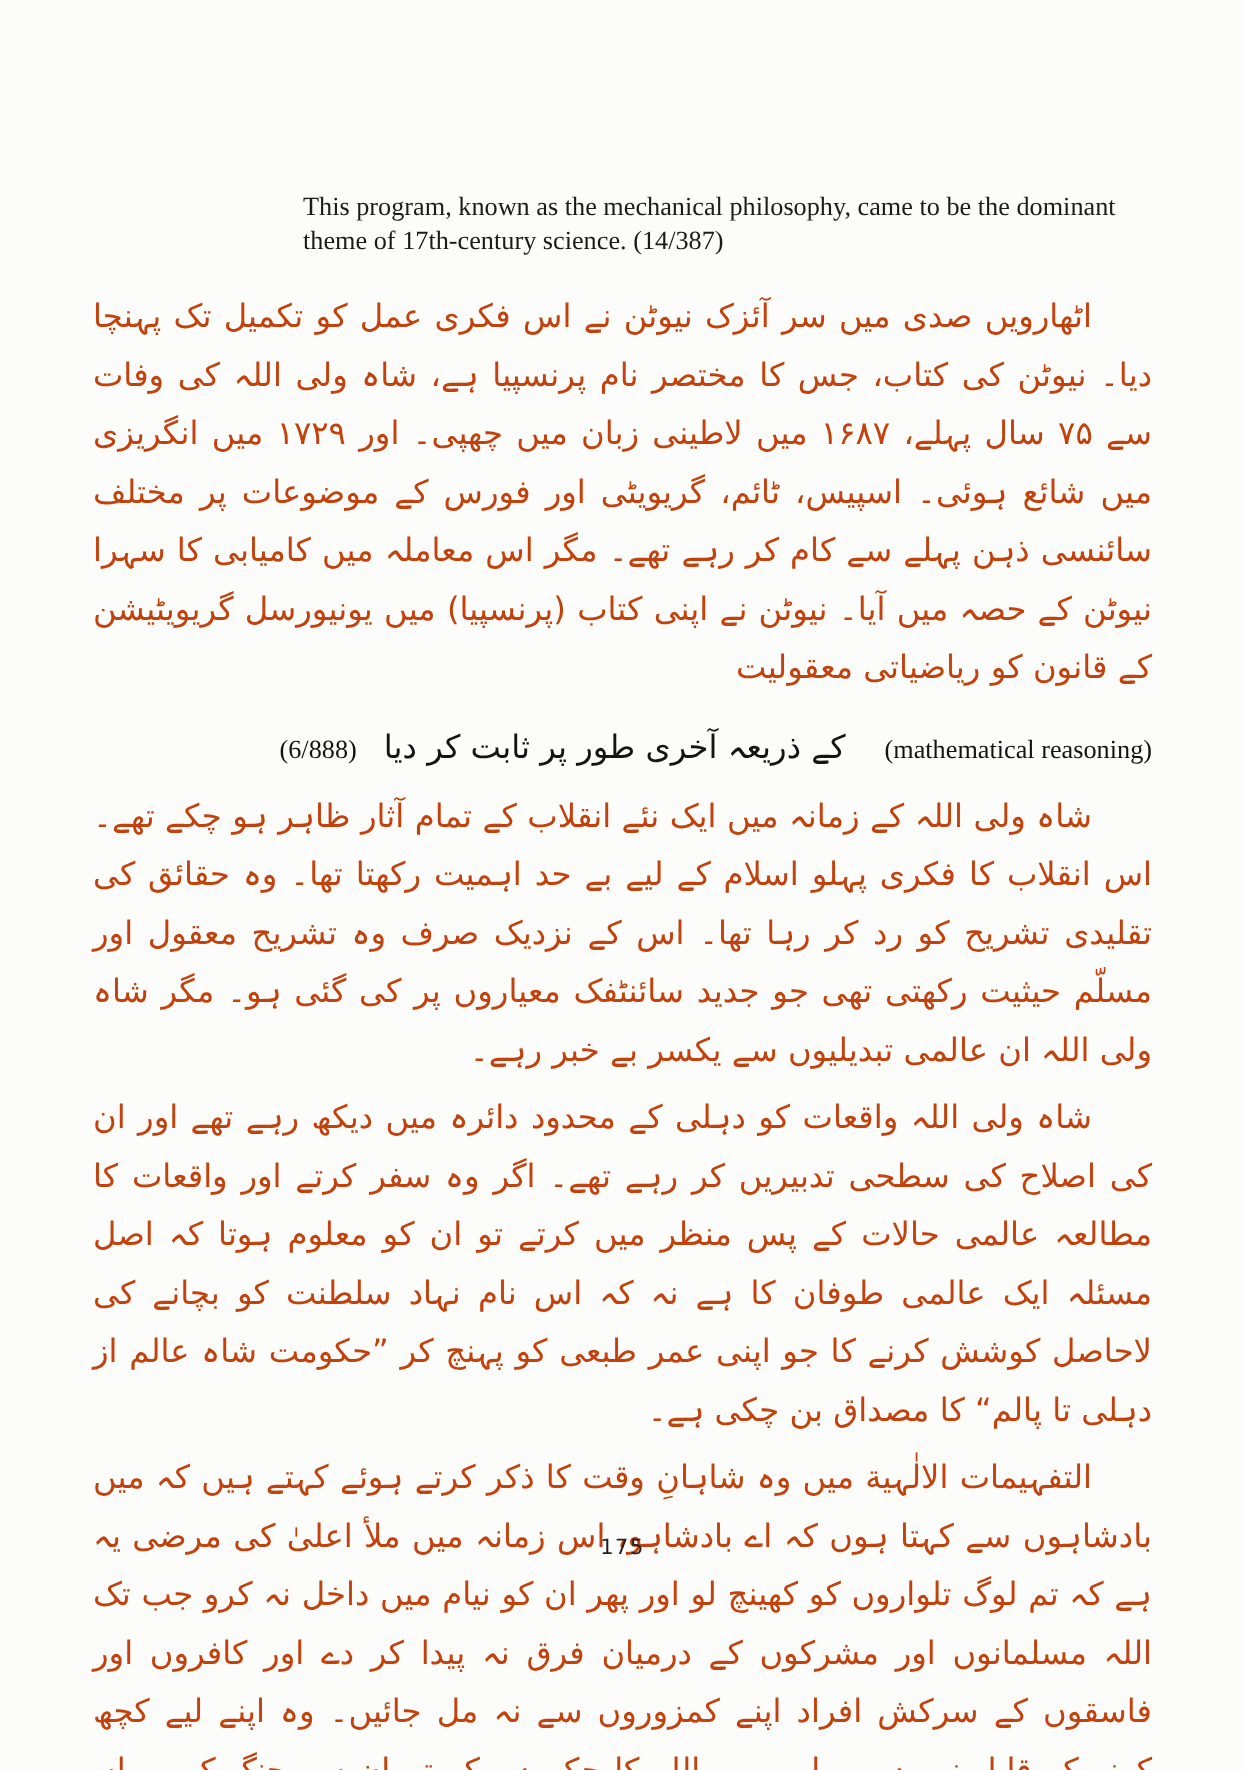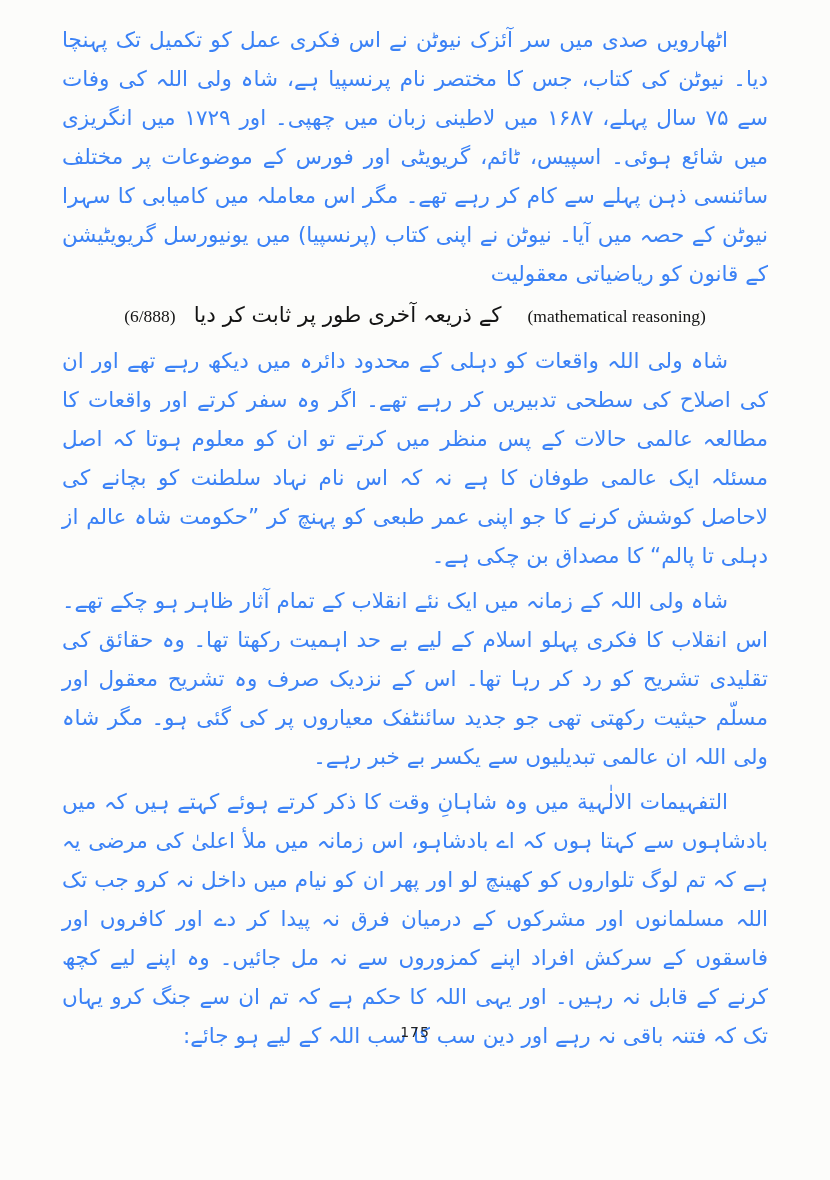"This program, known as the" div.quote-en { html: none -> <div>This program, known as the mechanical philosophy, came to be the dominant theme of 17th-century science. (14/387)</div> }
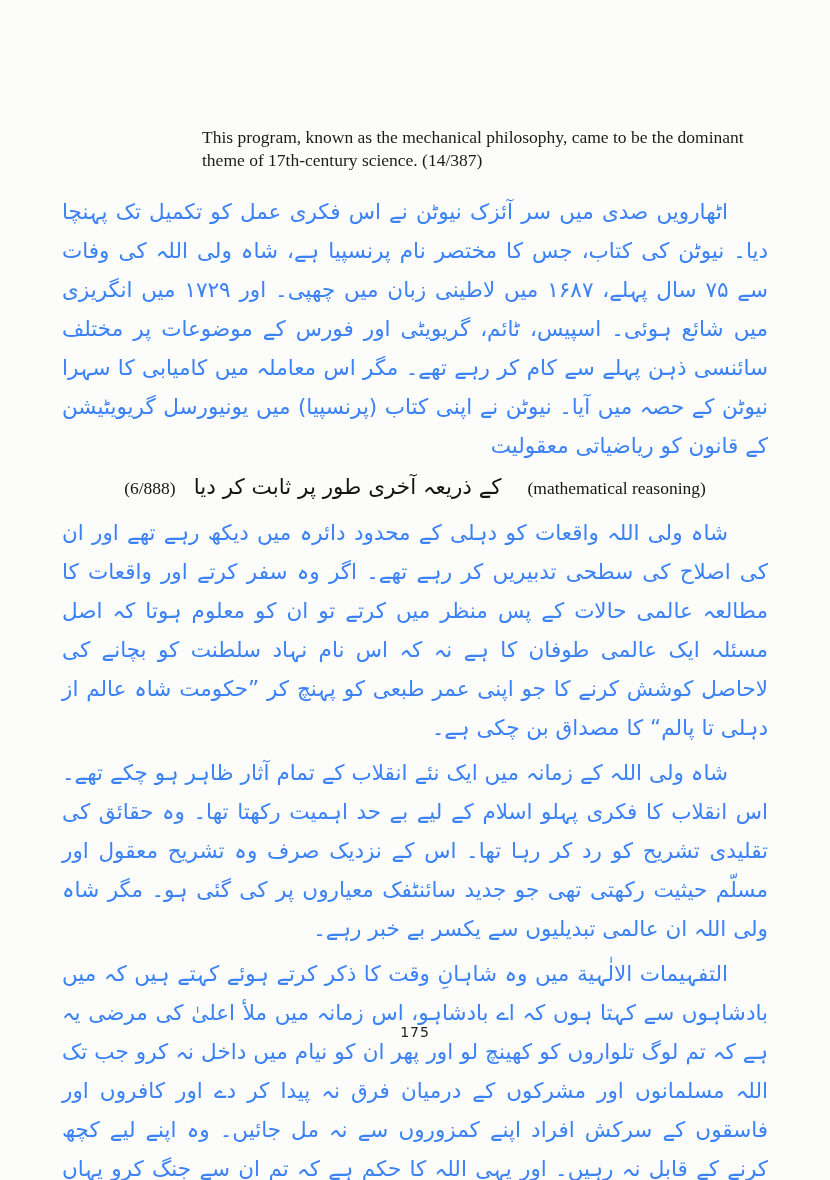"اٹھارویں صدی میں سر آئزک" .ur { color: #3b82f6 -> #c2410c }
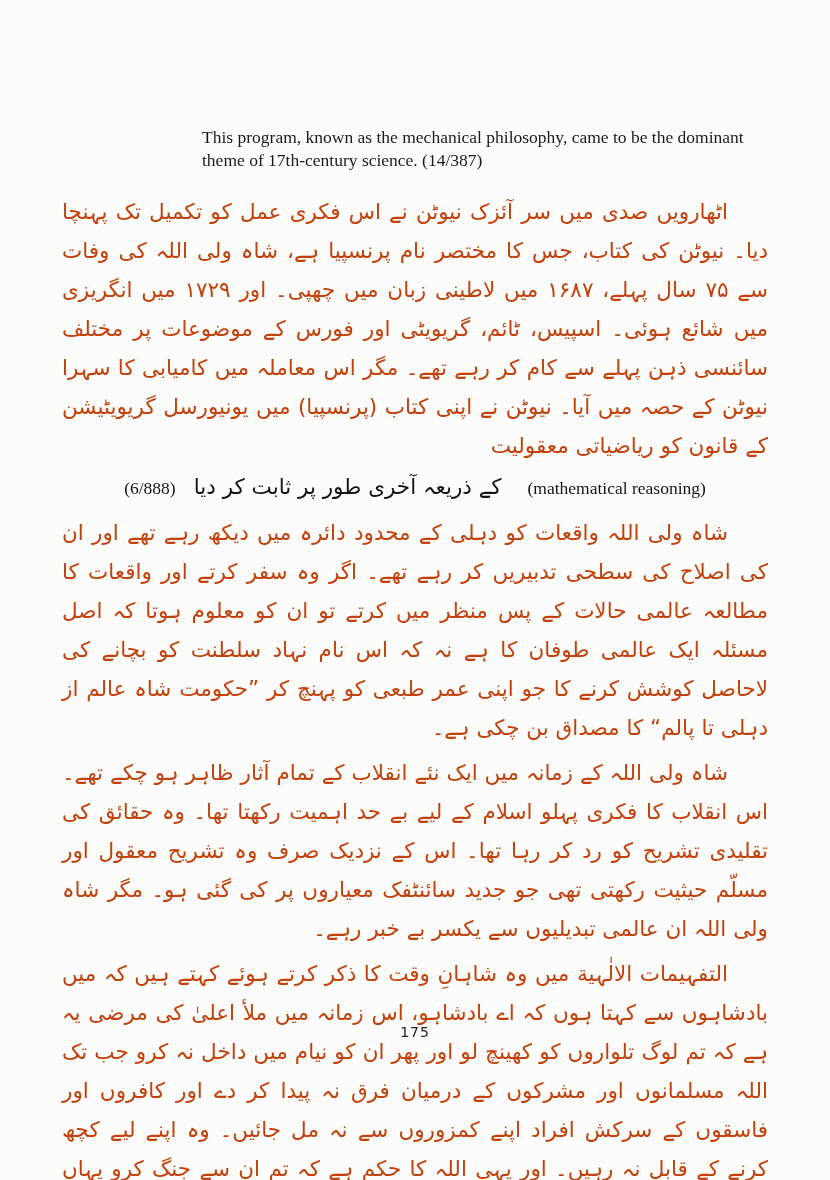"(mathematical reasoning)کے ذریعہ آخری" .math-line { margin-top: 2px -> 14px; text-align: center -> right }
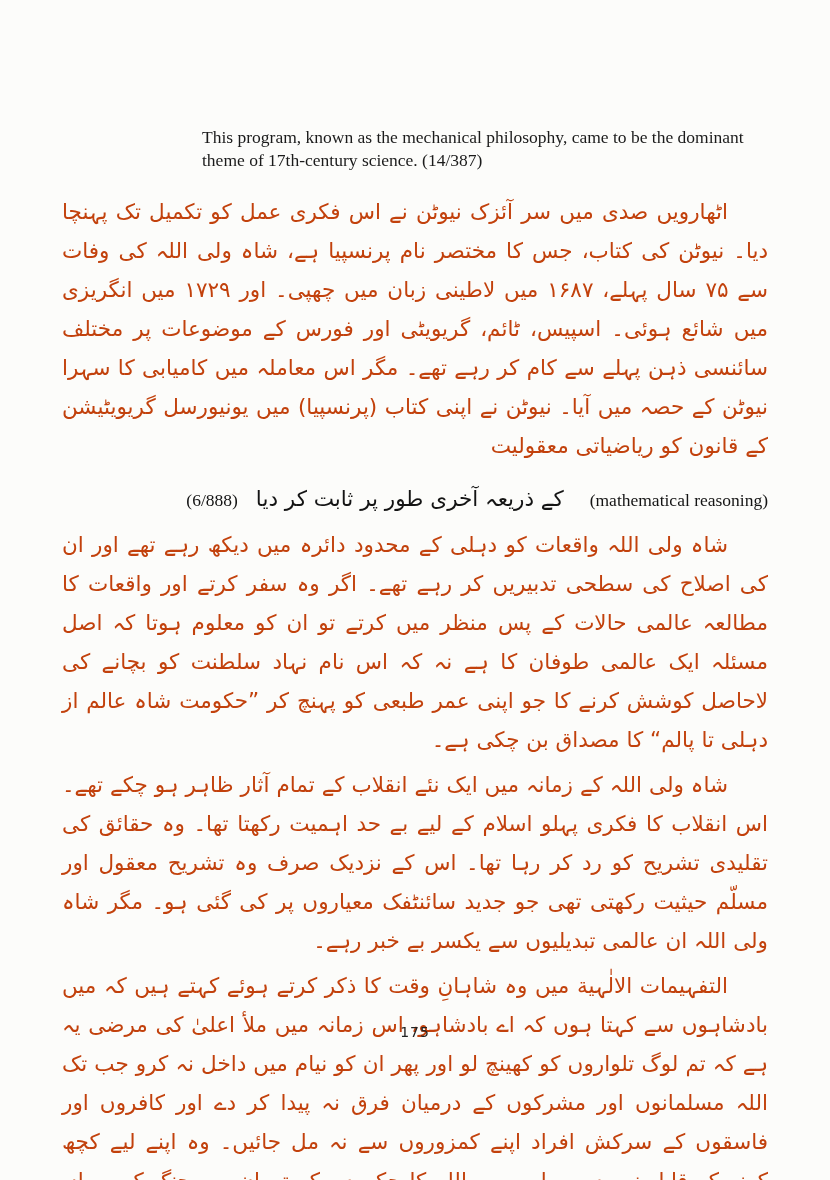"شاہ ولی اللہ واقعات کو" p.ur { order: before "شاہ ولی اللہ کے زمانہ" -> after "شاہ ولی اللہ کے زمانہ" }
